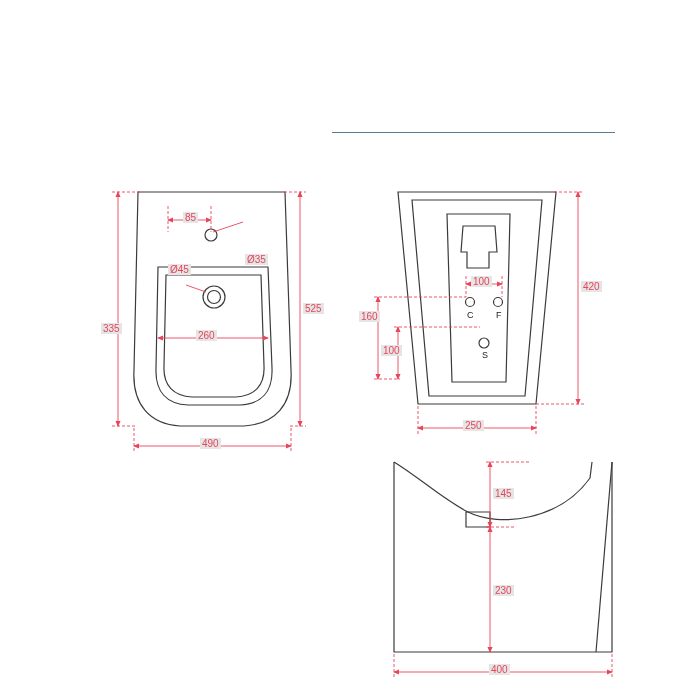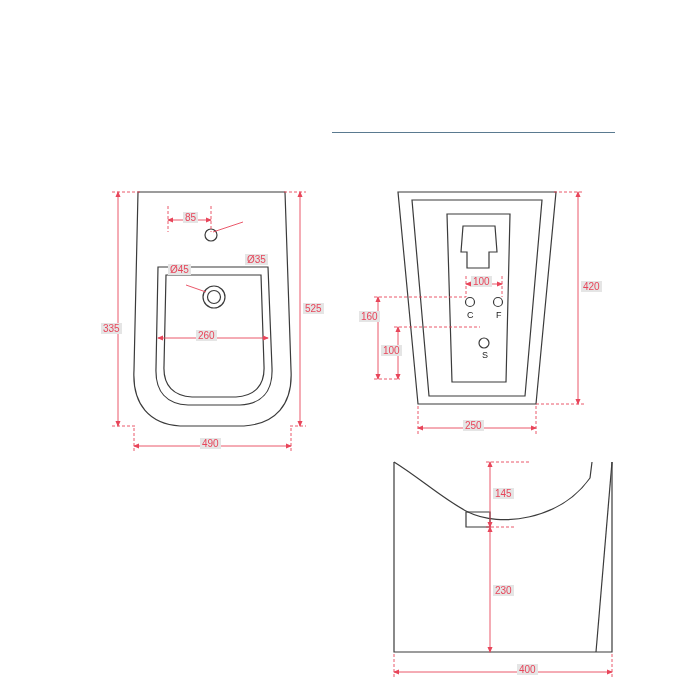"400" span.dimtext { margin-left: 28px -> none }
